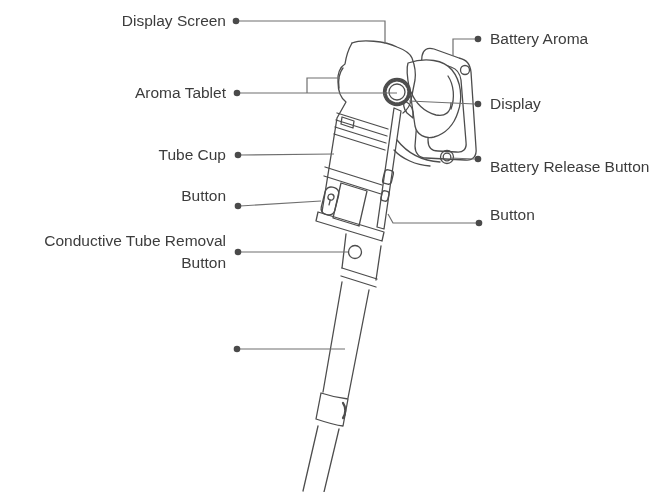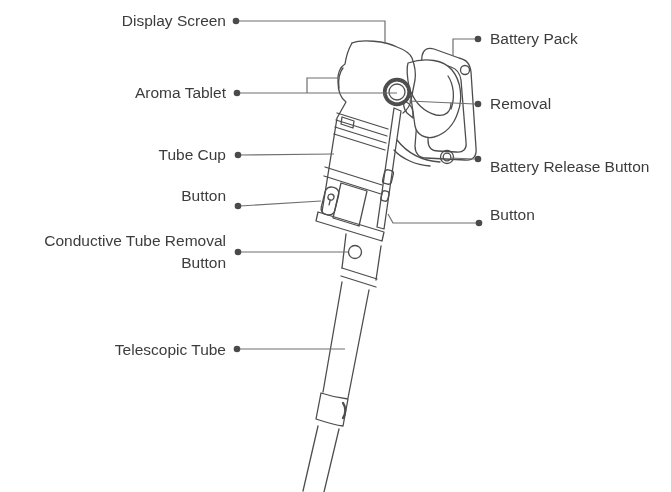"Battery Pack" span { text: Pack -> Aroma }
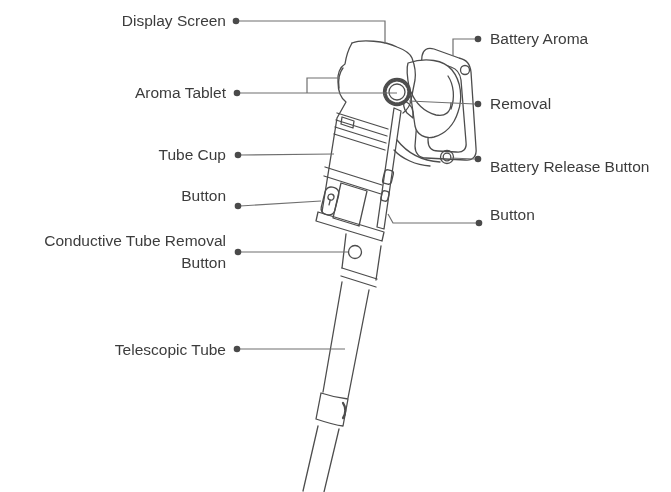"Removal" span { text: Removal -> Display }
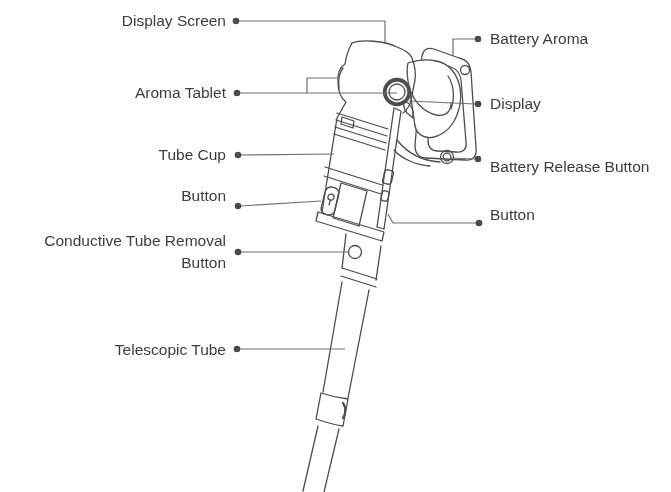"Telescopic Tube" div.label { html: <div> <span>Telescopic Tube</span> </div> -> none }
